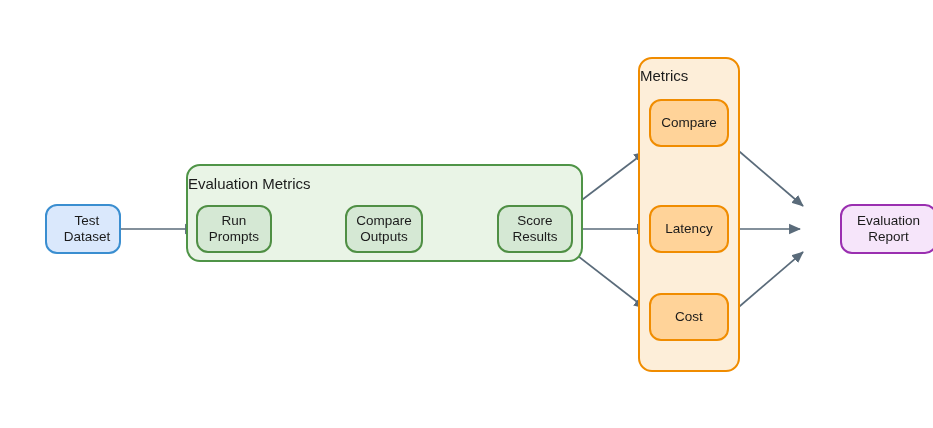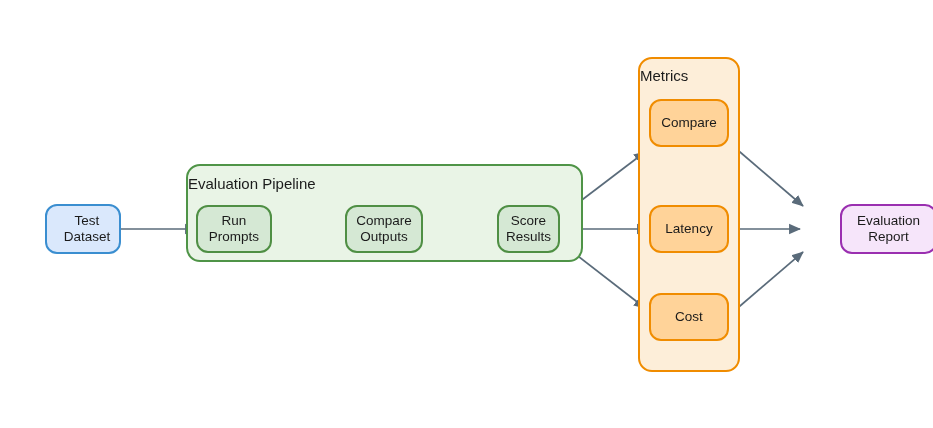"Evaluation Pipeline" div.cluster-title { text: Pipeline -> Metrics }
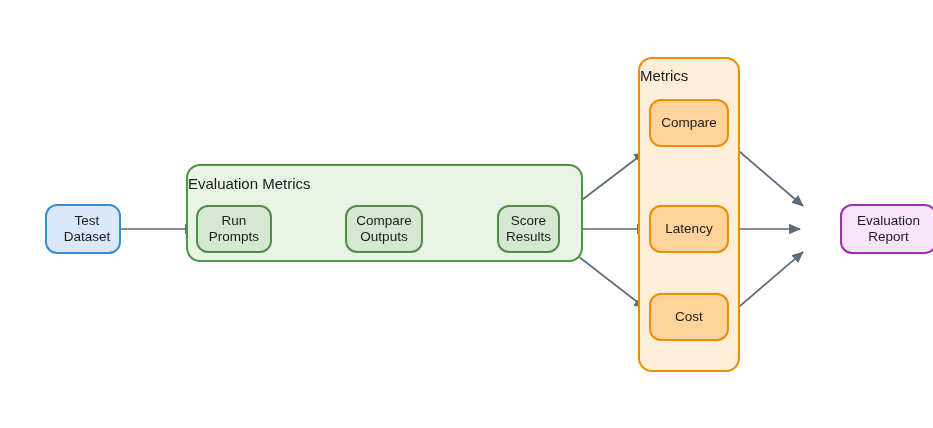"Score" div.node { width: 63px -> 76px }
